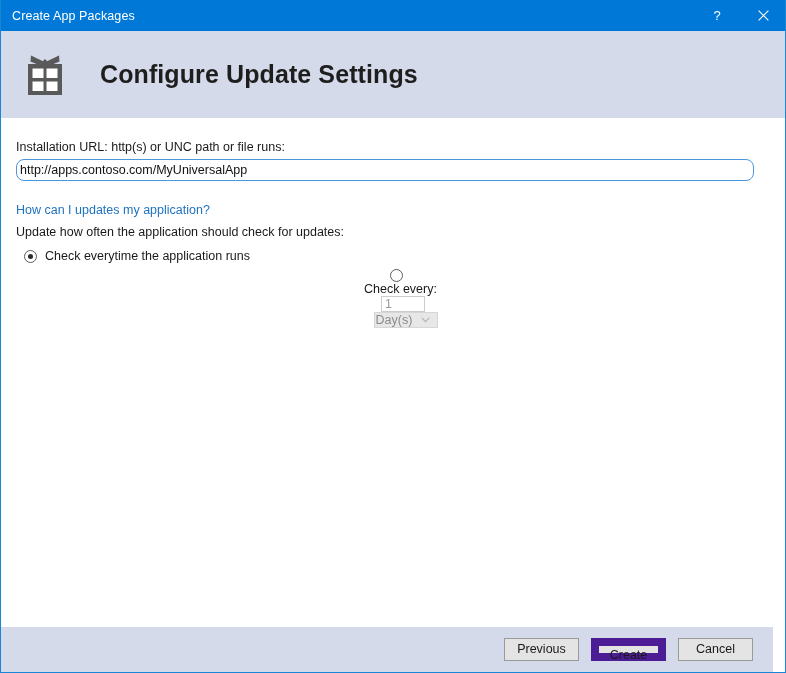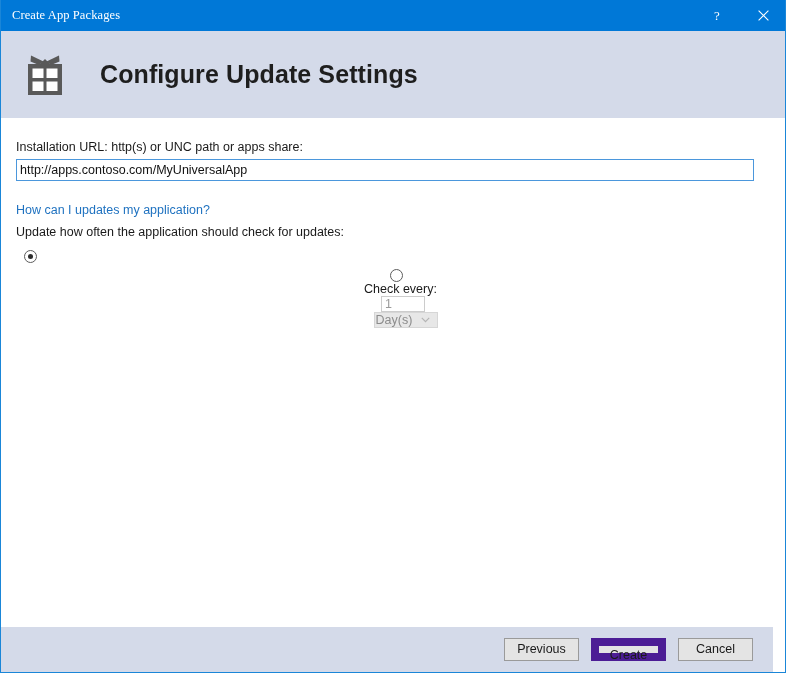"Create App Packages" .titlebar { font-family: Liberation Serif, serif -> none }
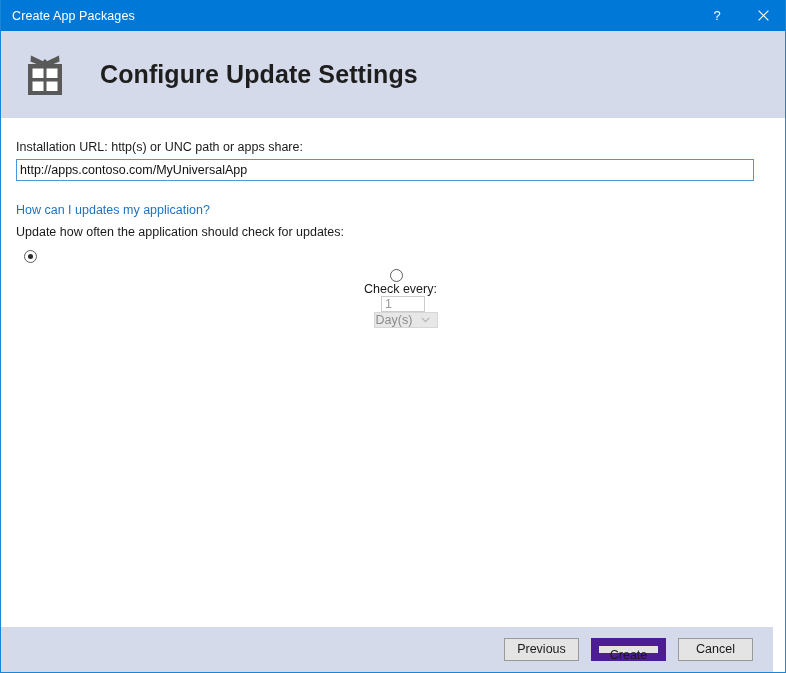"Installation URL: http(s) or UNC" div.field-label { text: apps share -> file runs }
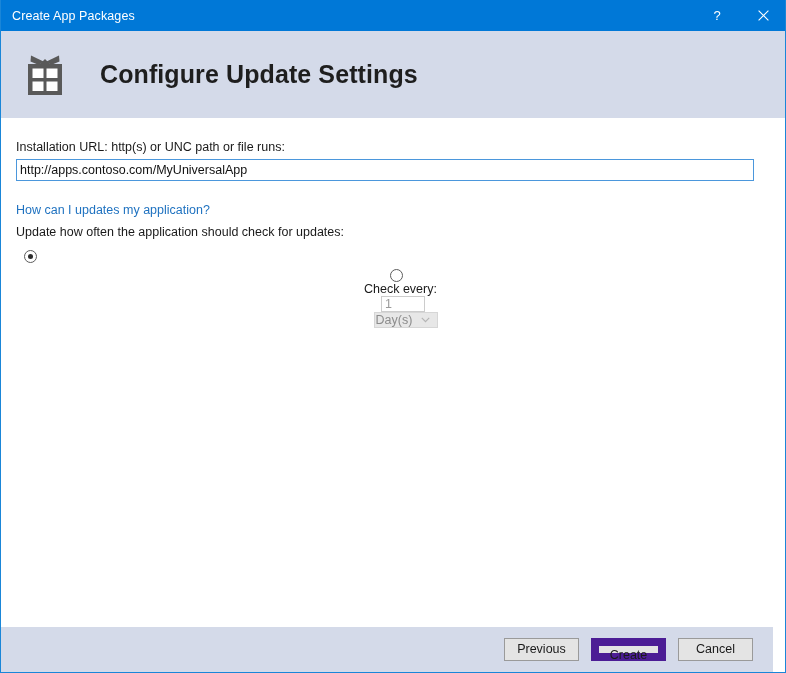"http://apps.contoso.com/MyUniversalApp" .url-input { border-radius: 0 -> 8px }
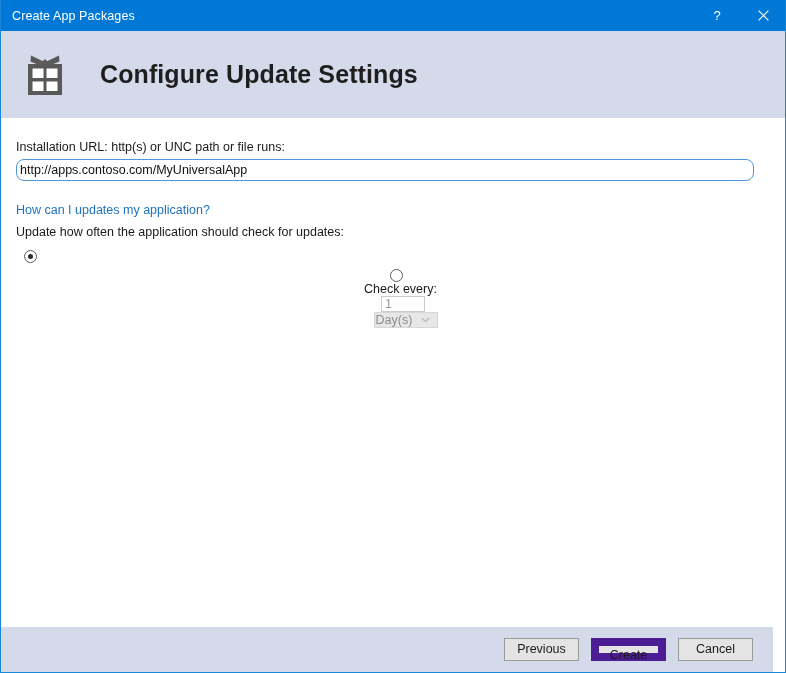"Check everytime the application runs" span.radio-label { html: none -> <span>Check everytime the application runs</span> }
